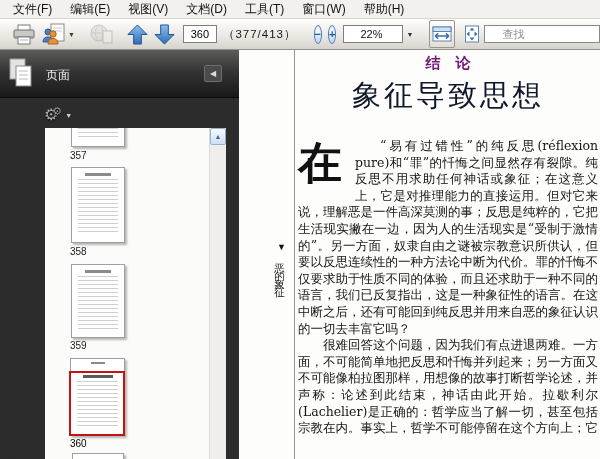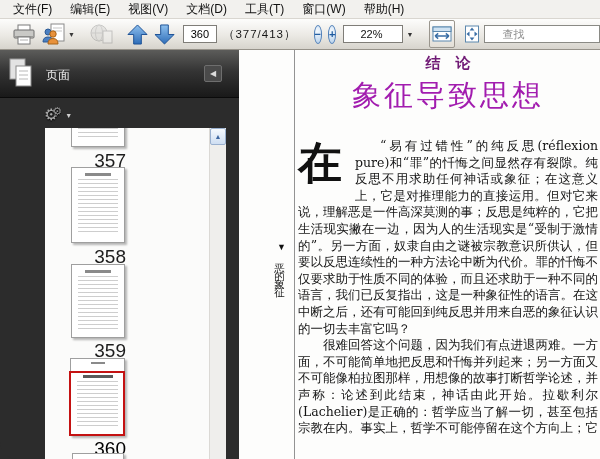"象征导致思想" #doc-title { color: #a21caf -> #0f172a }
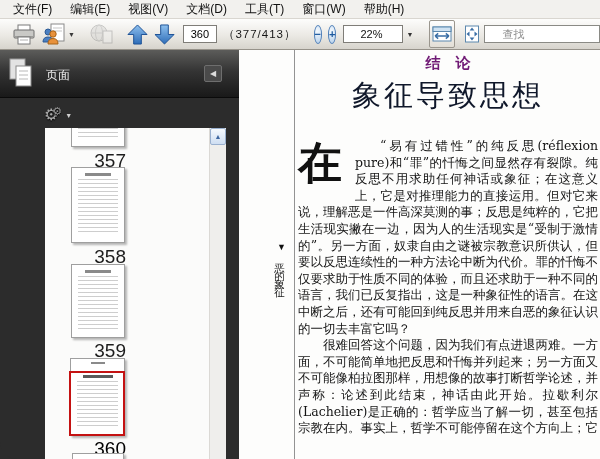"357" .thumb-label { font-size: 19px -> 10px; text-align: right -> left }
